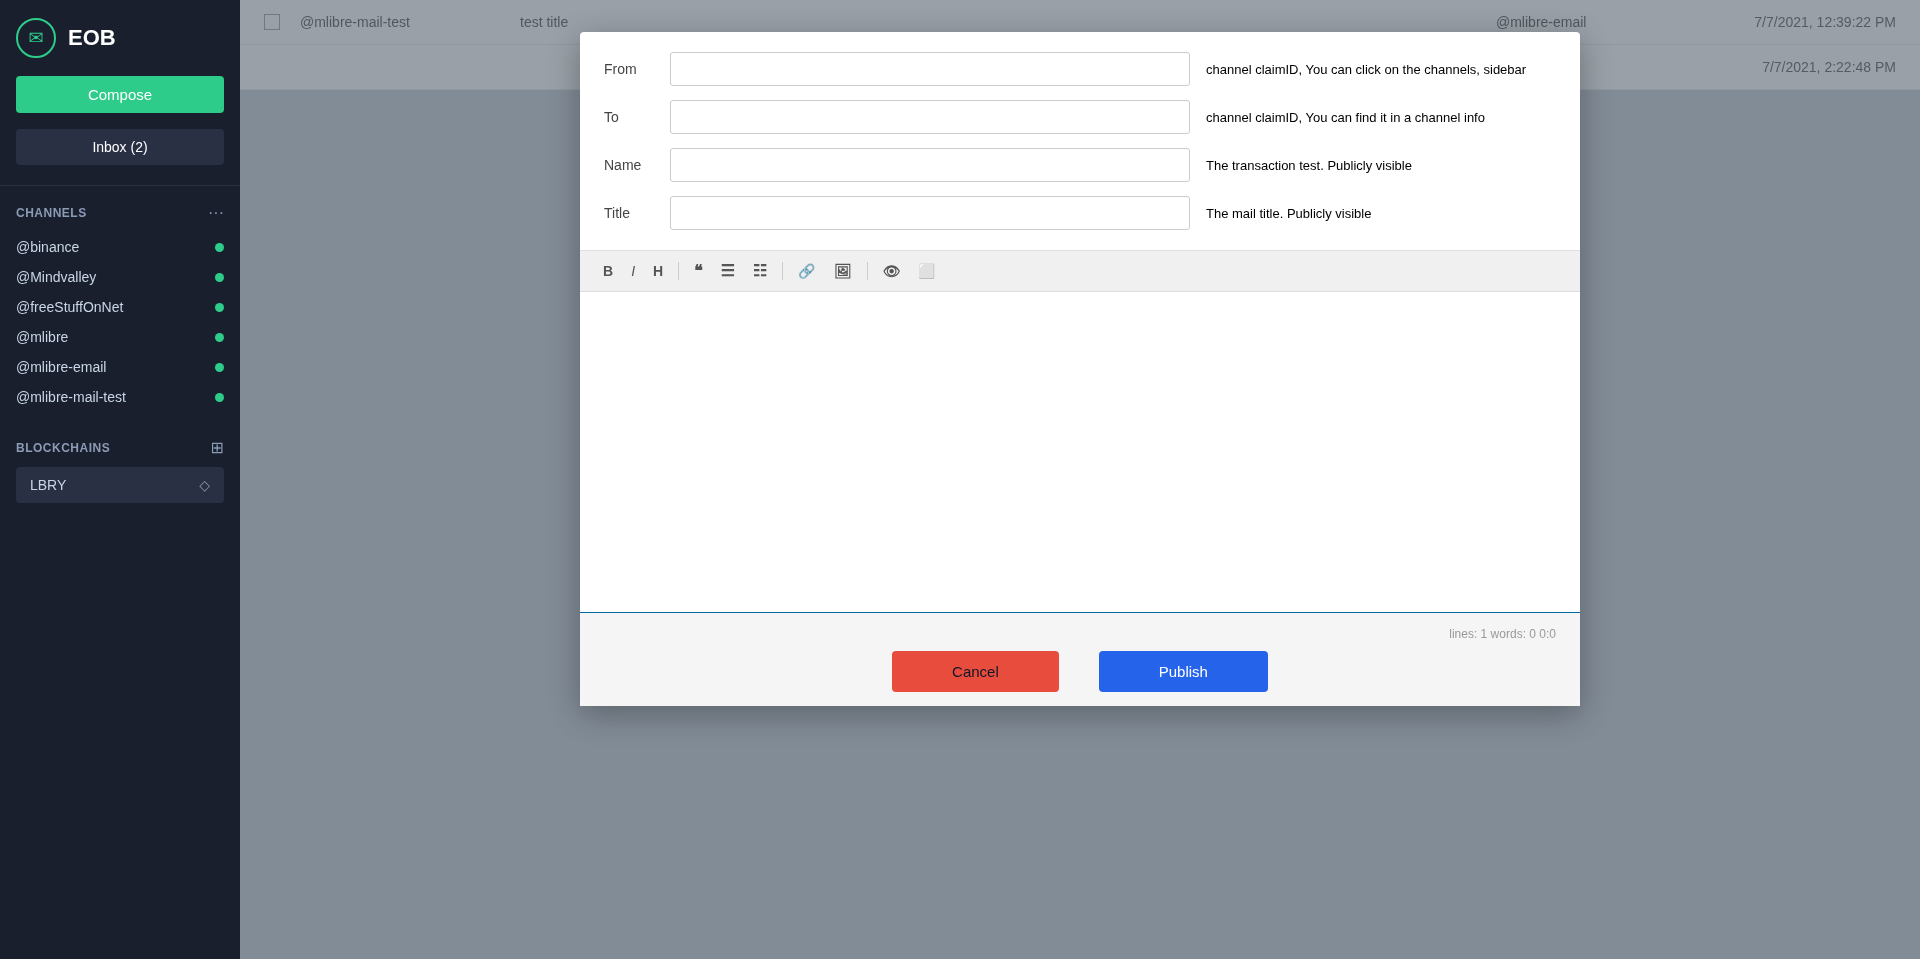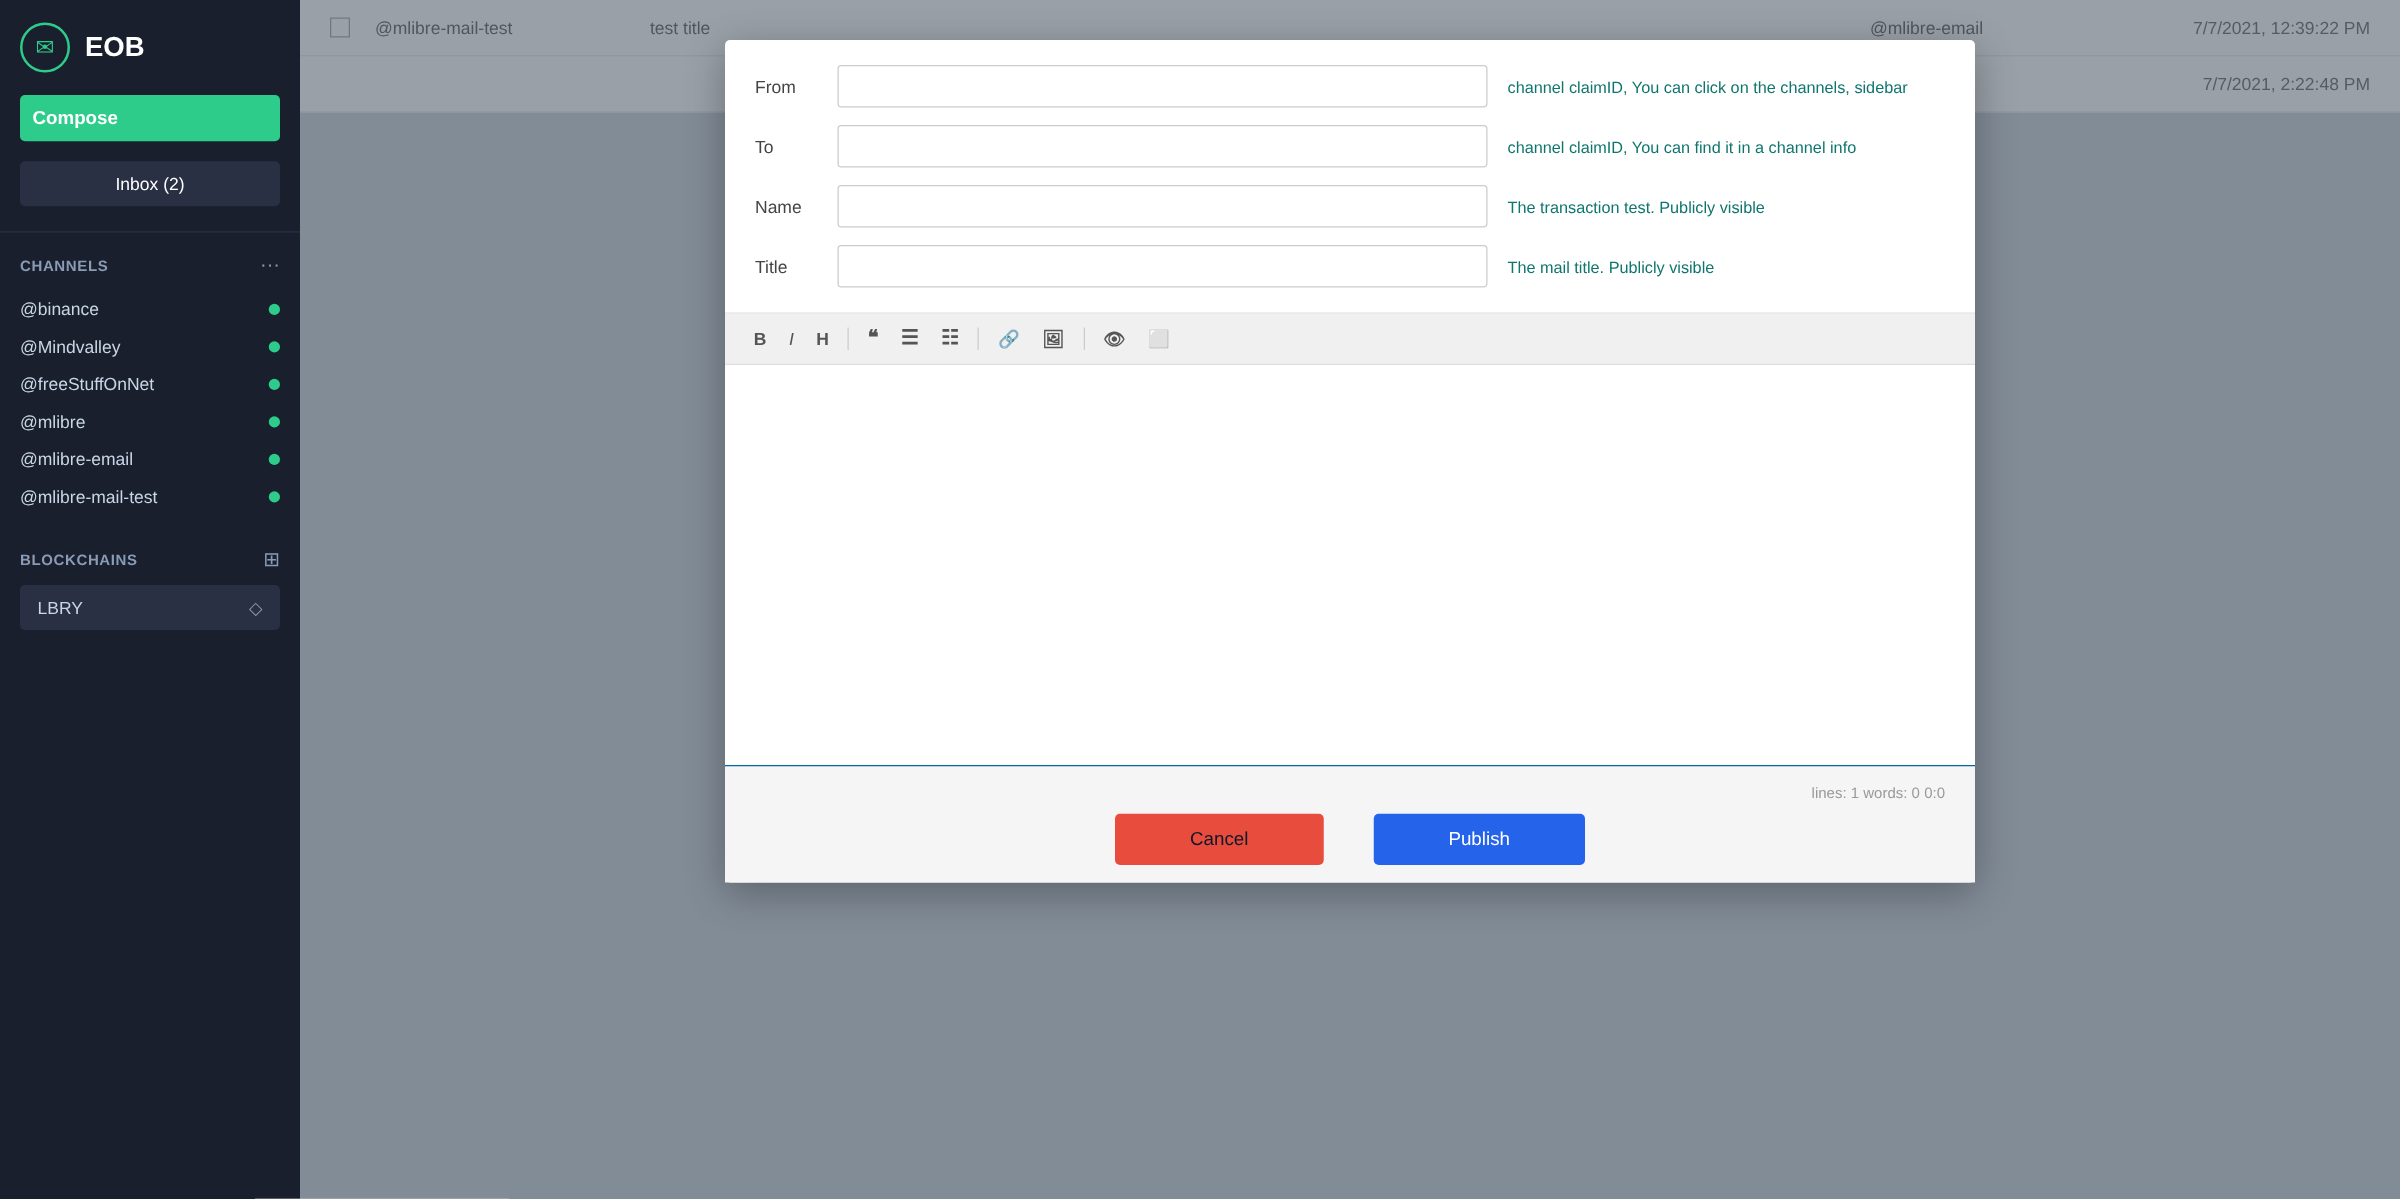"channel claimID, You can click" .form-hint { color: #0f766e -> #000000 }
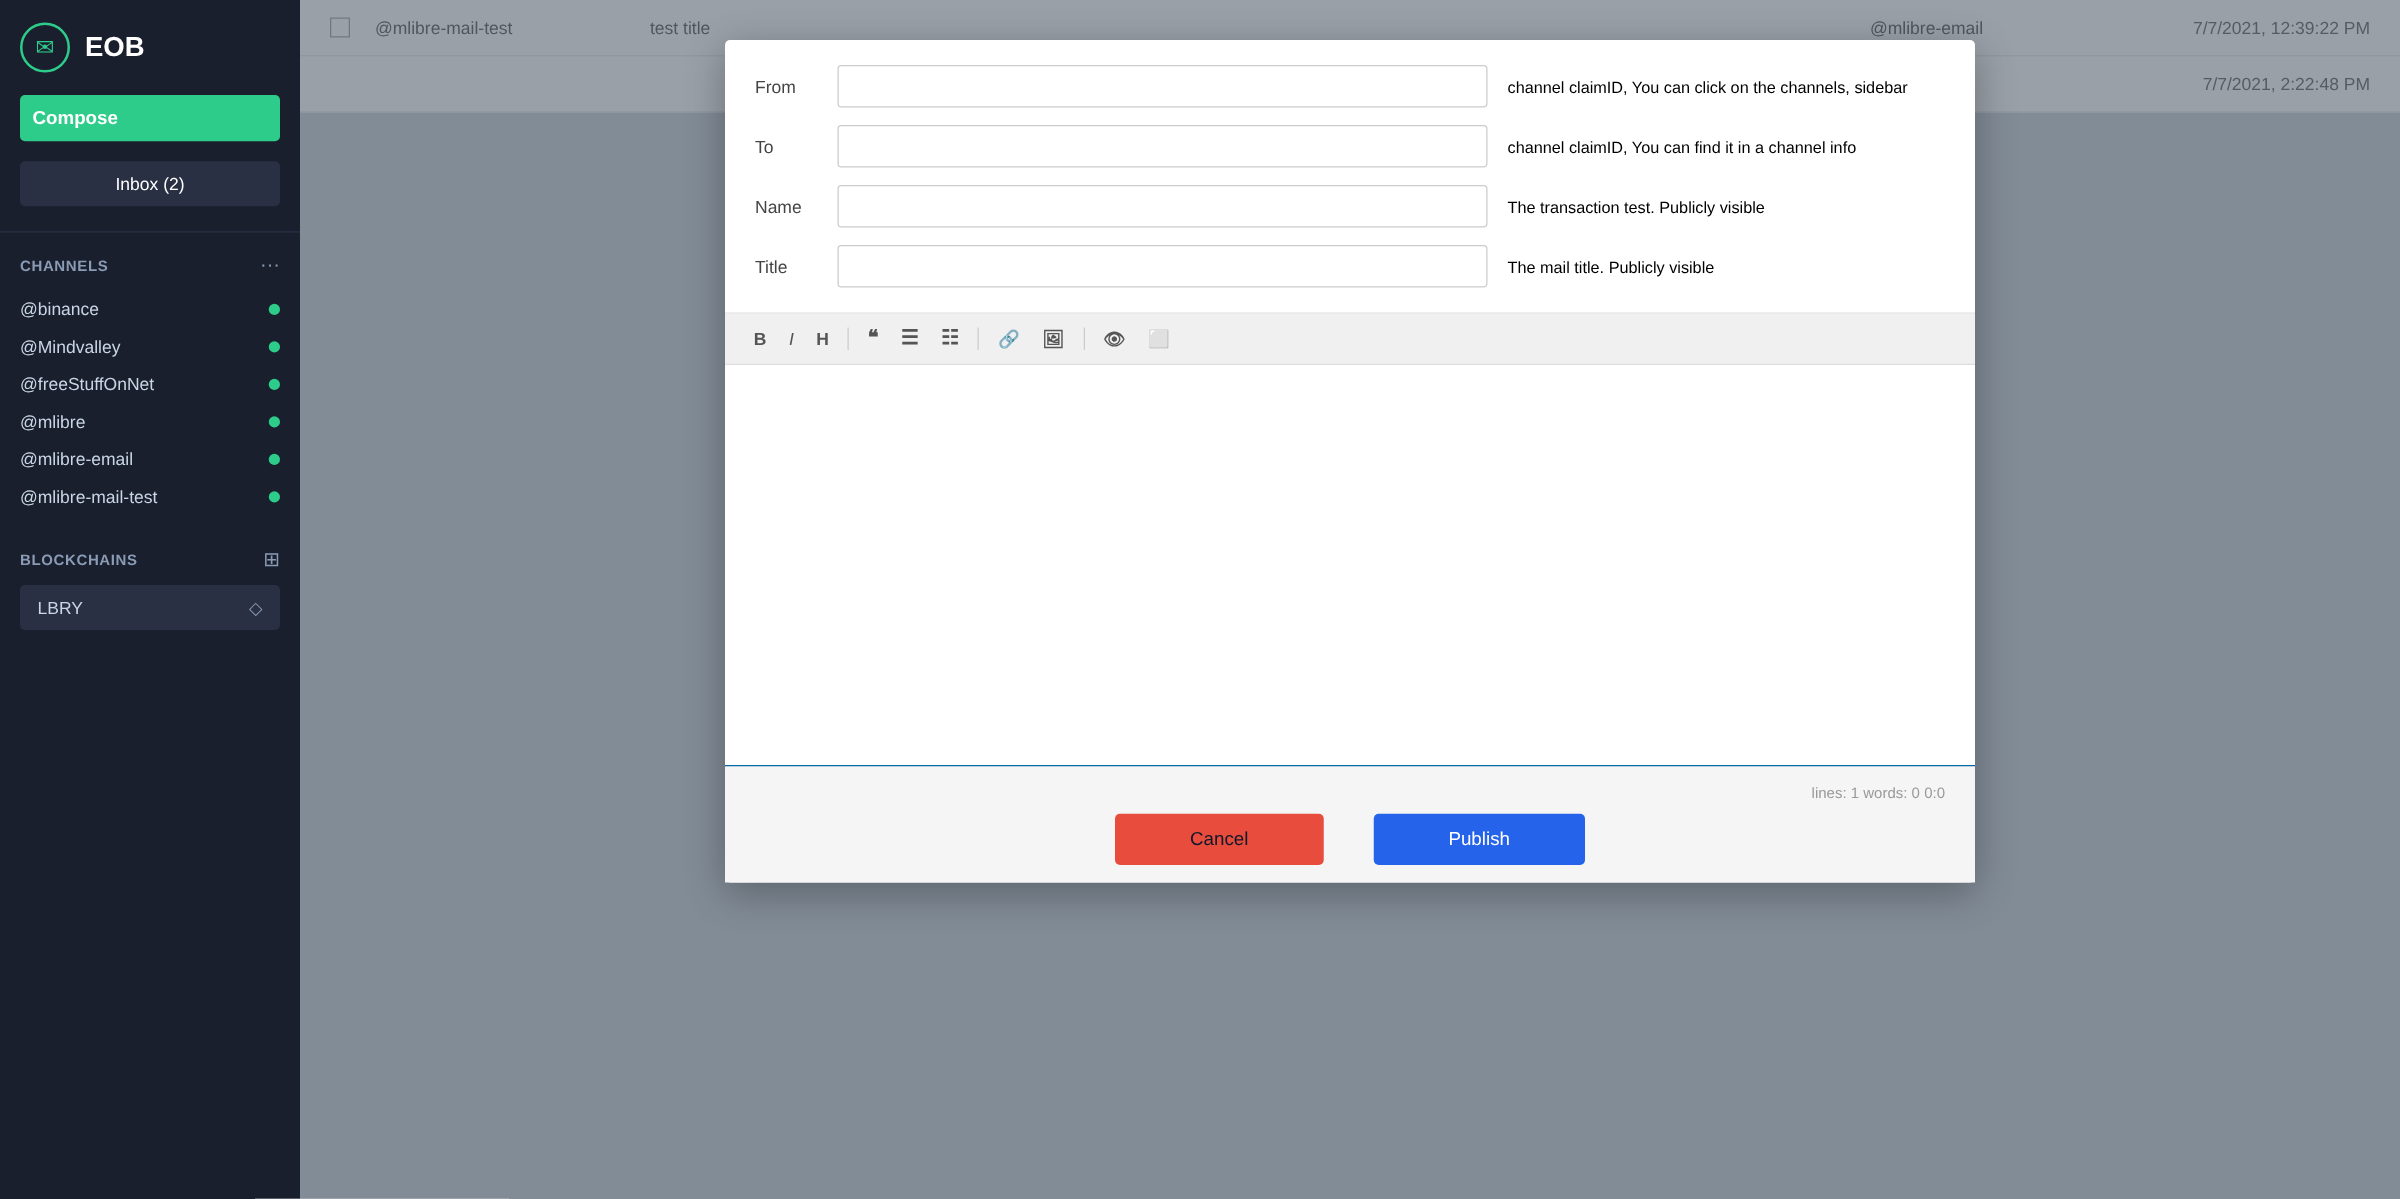"Compose" .compose-button { font-weight: 700 -> 400; text-align: left -> center }
